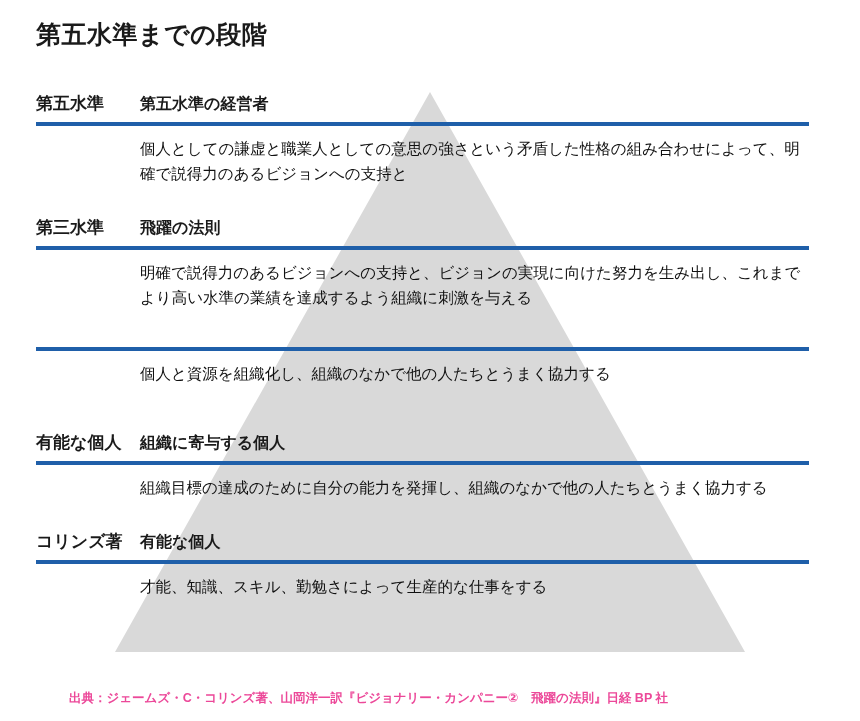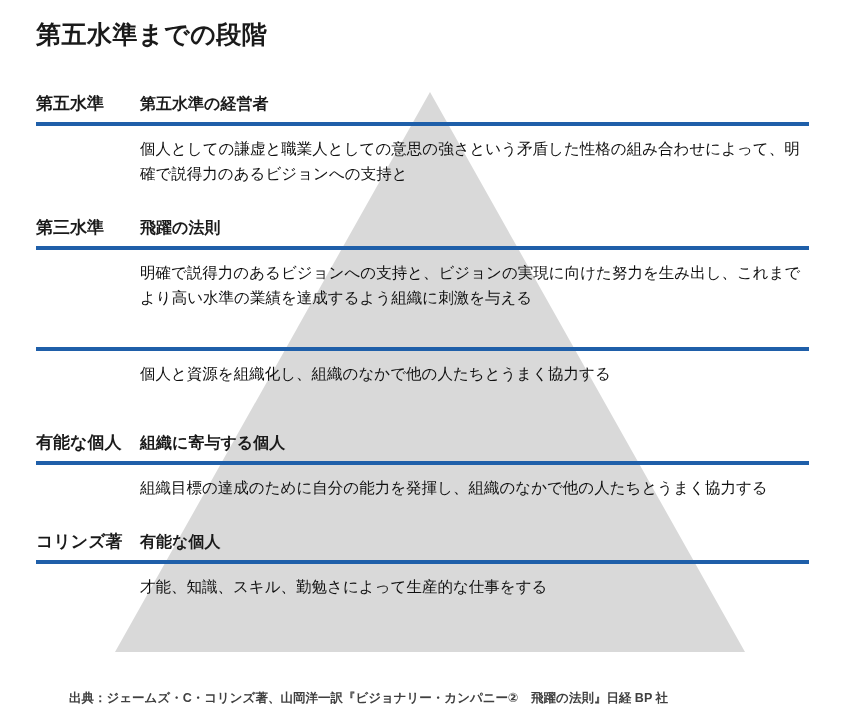"出典：ジェームズ・C・コリンズ著、山岡洋一訳『ビジョナリー・カンパニー②" #source { color: #404040 -> #ec4899 }
